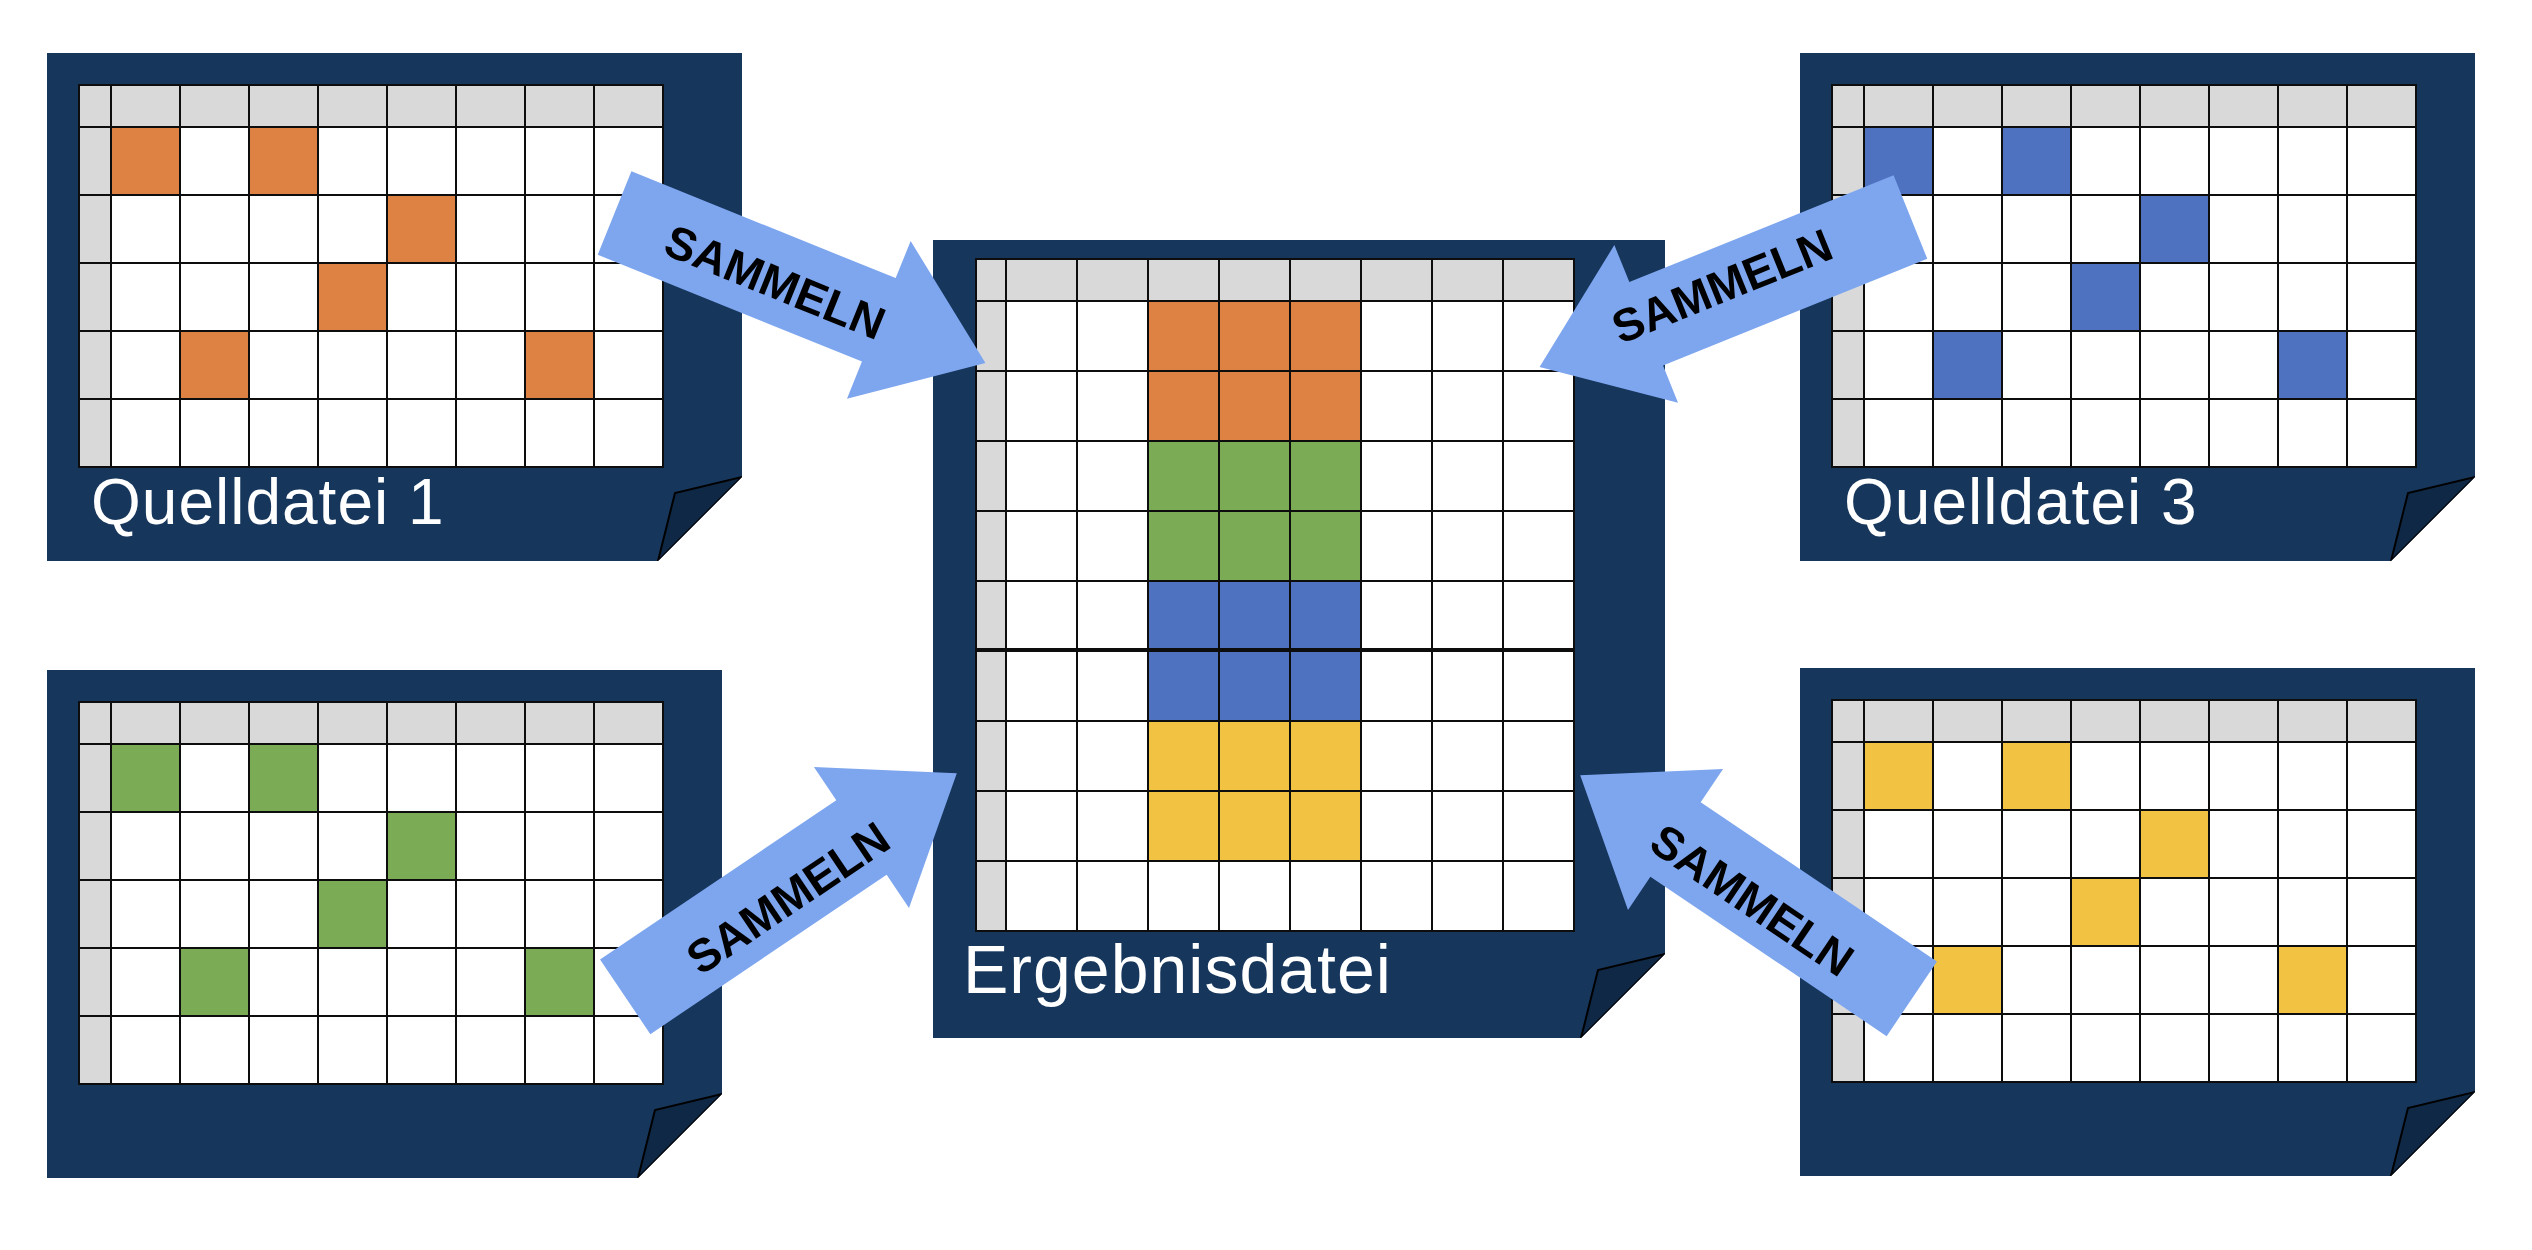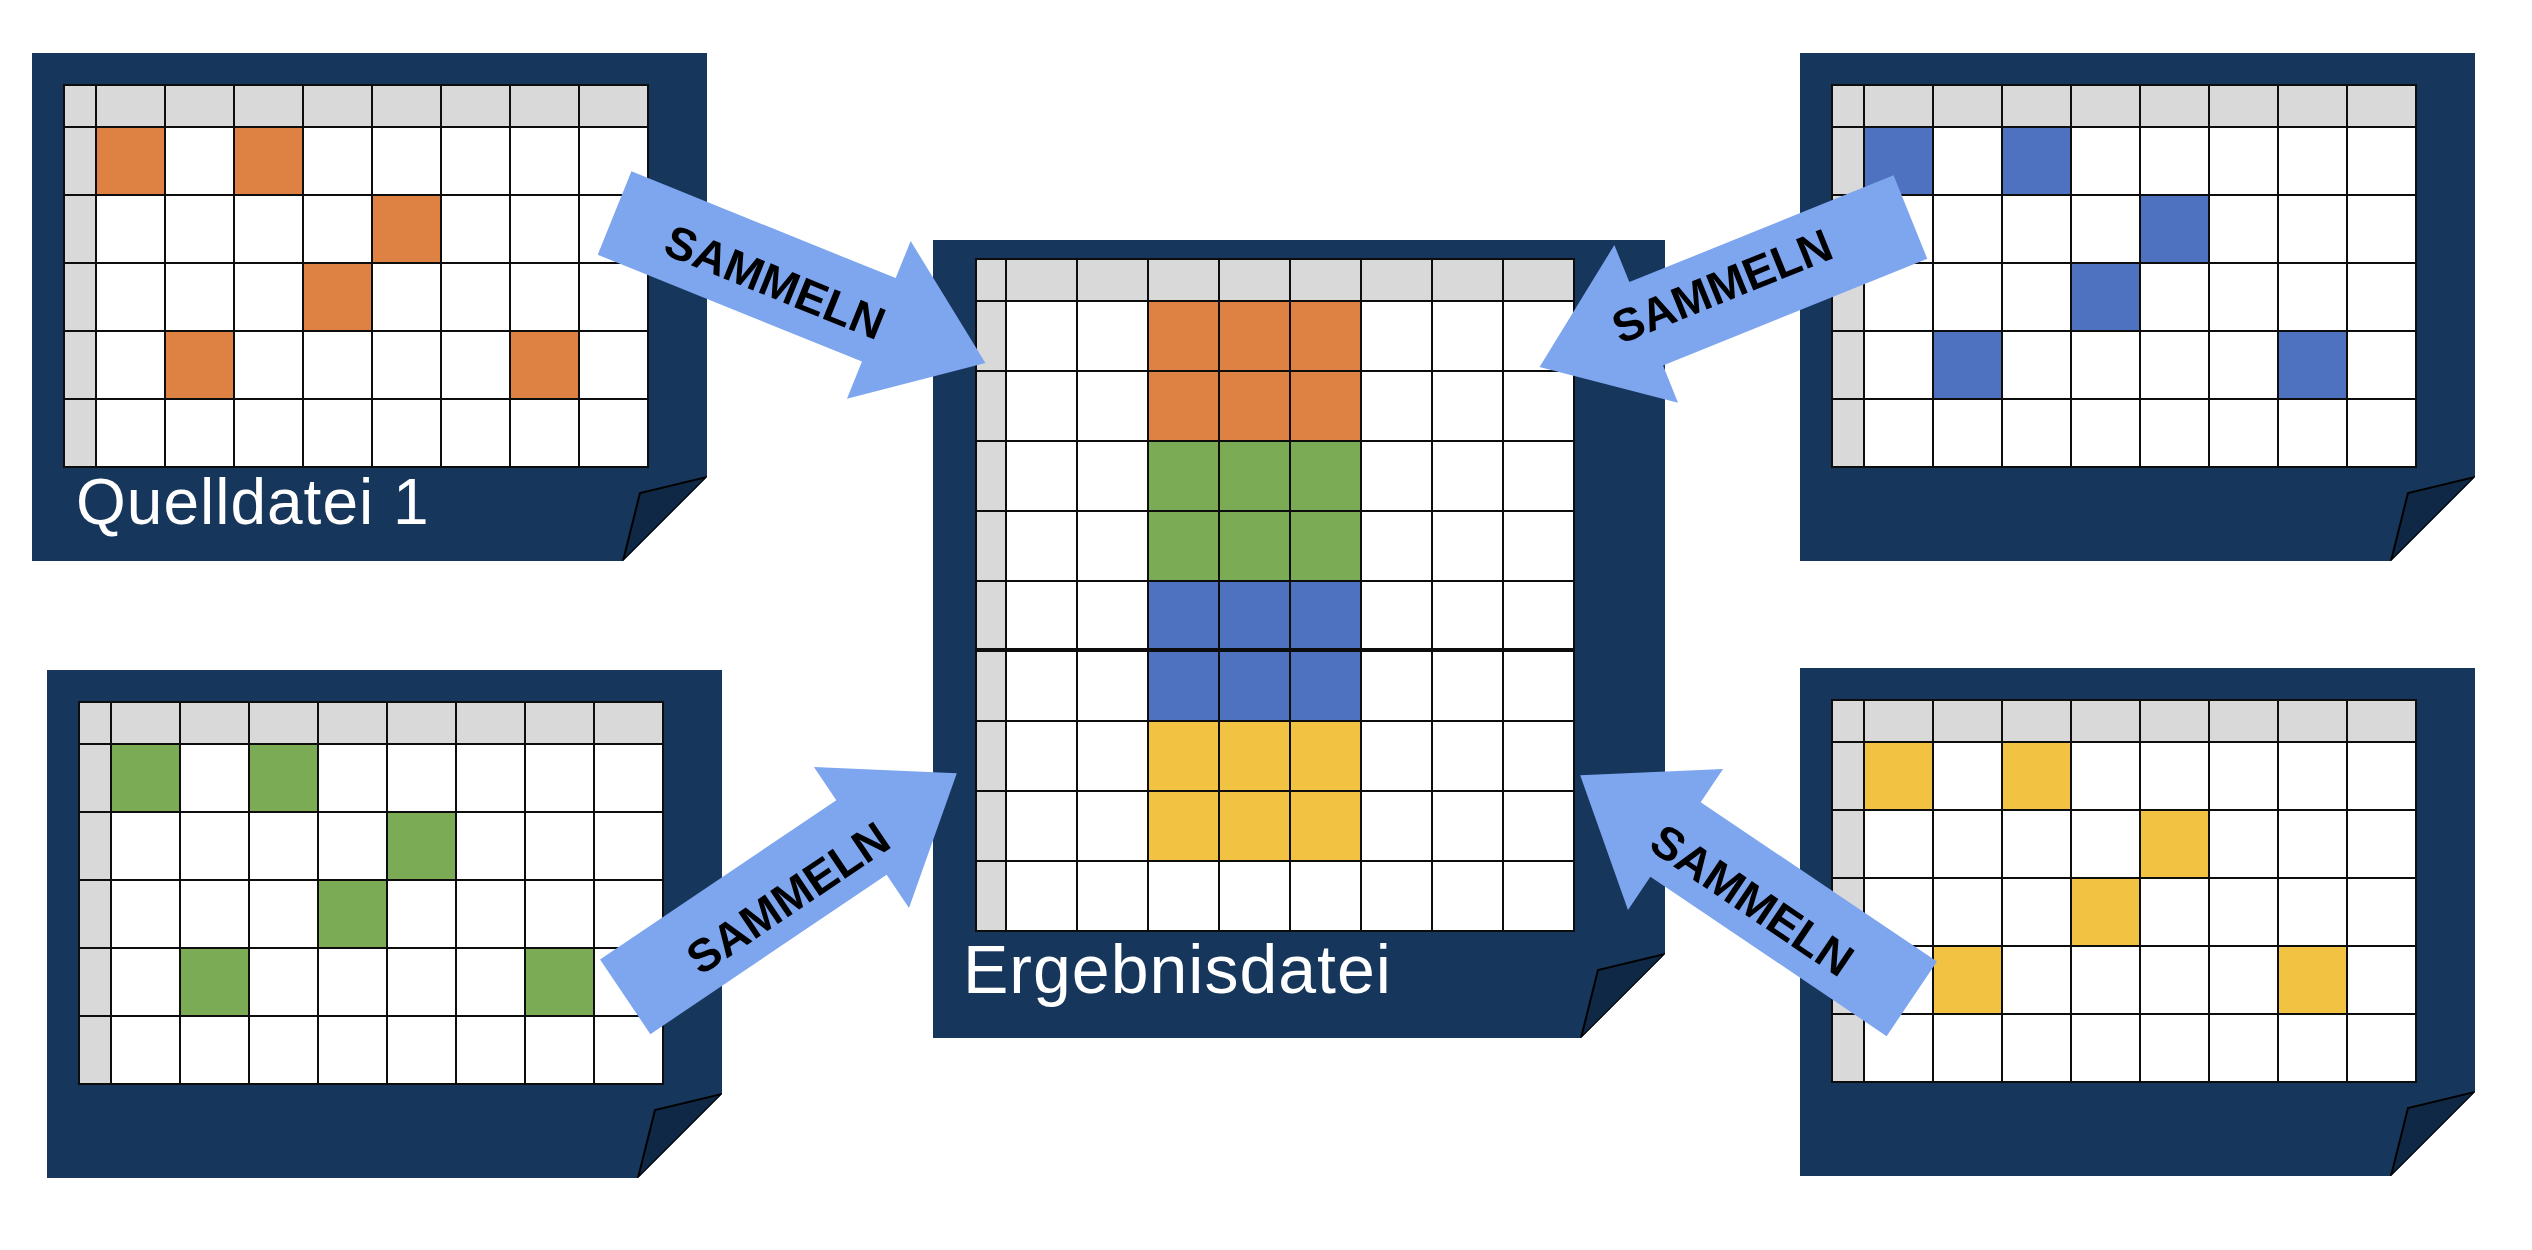"Quelldatei 1" div.card { left: 32px -> 47px; padding-left: none -> 20px }
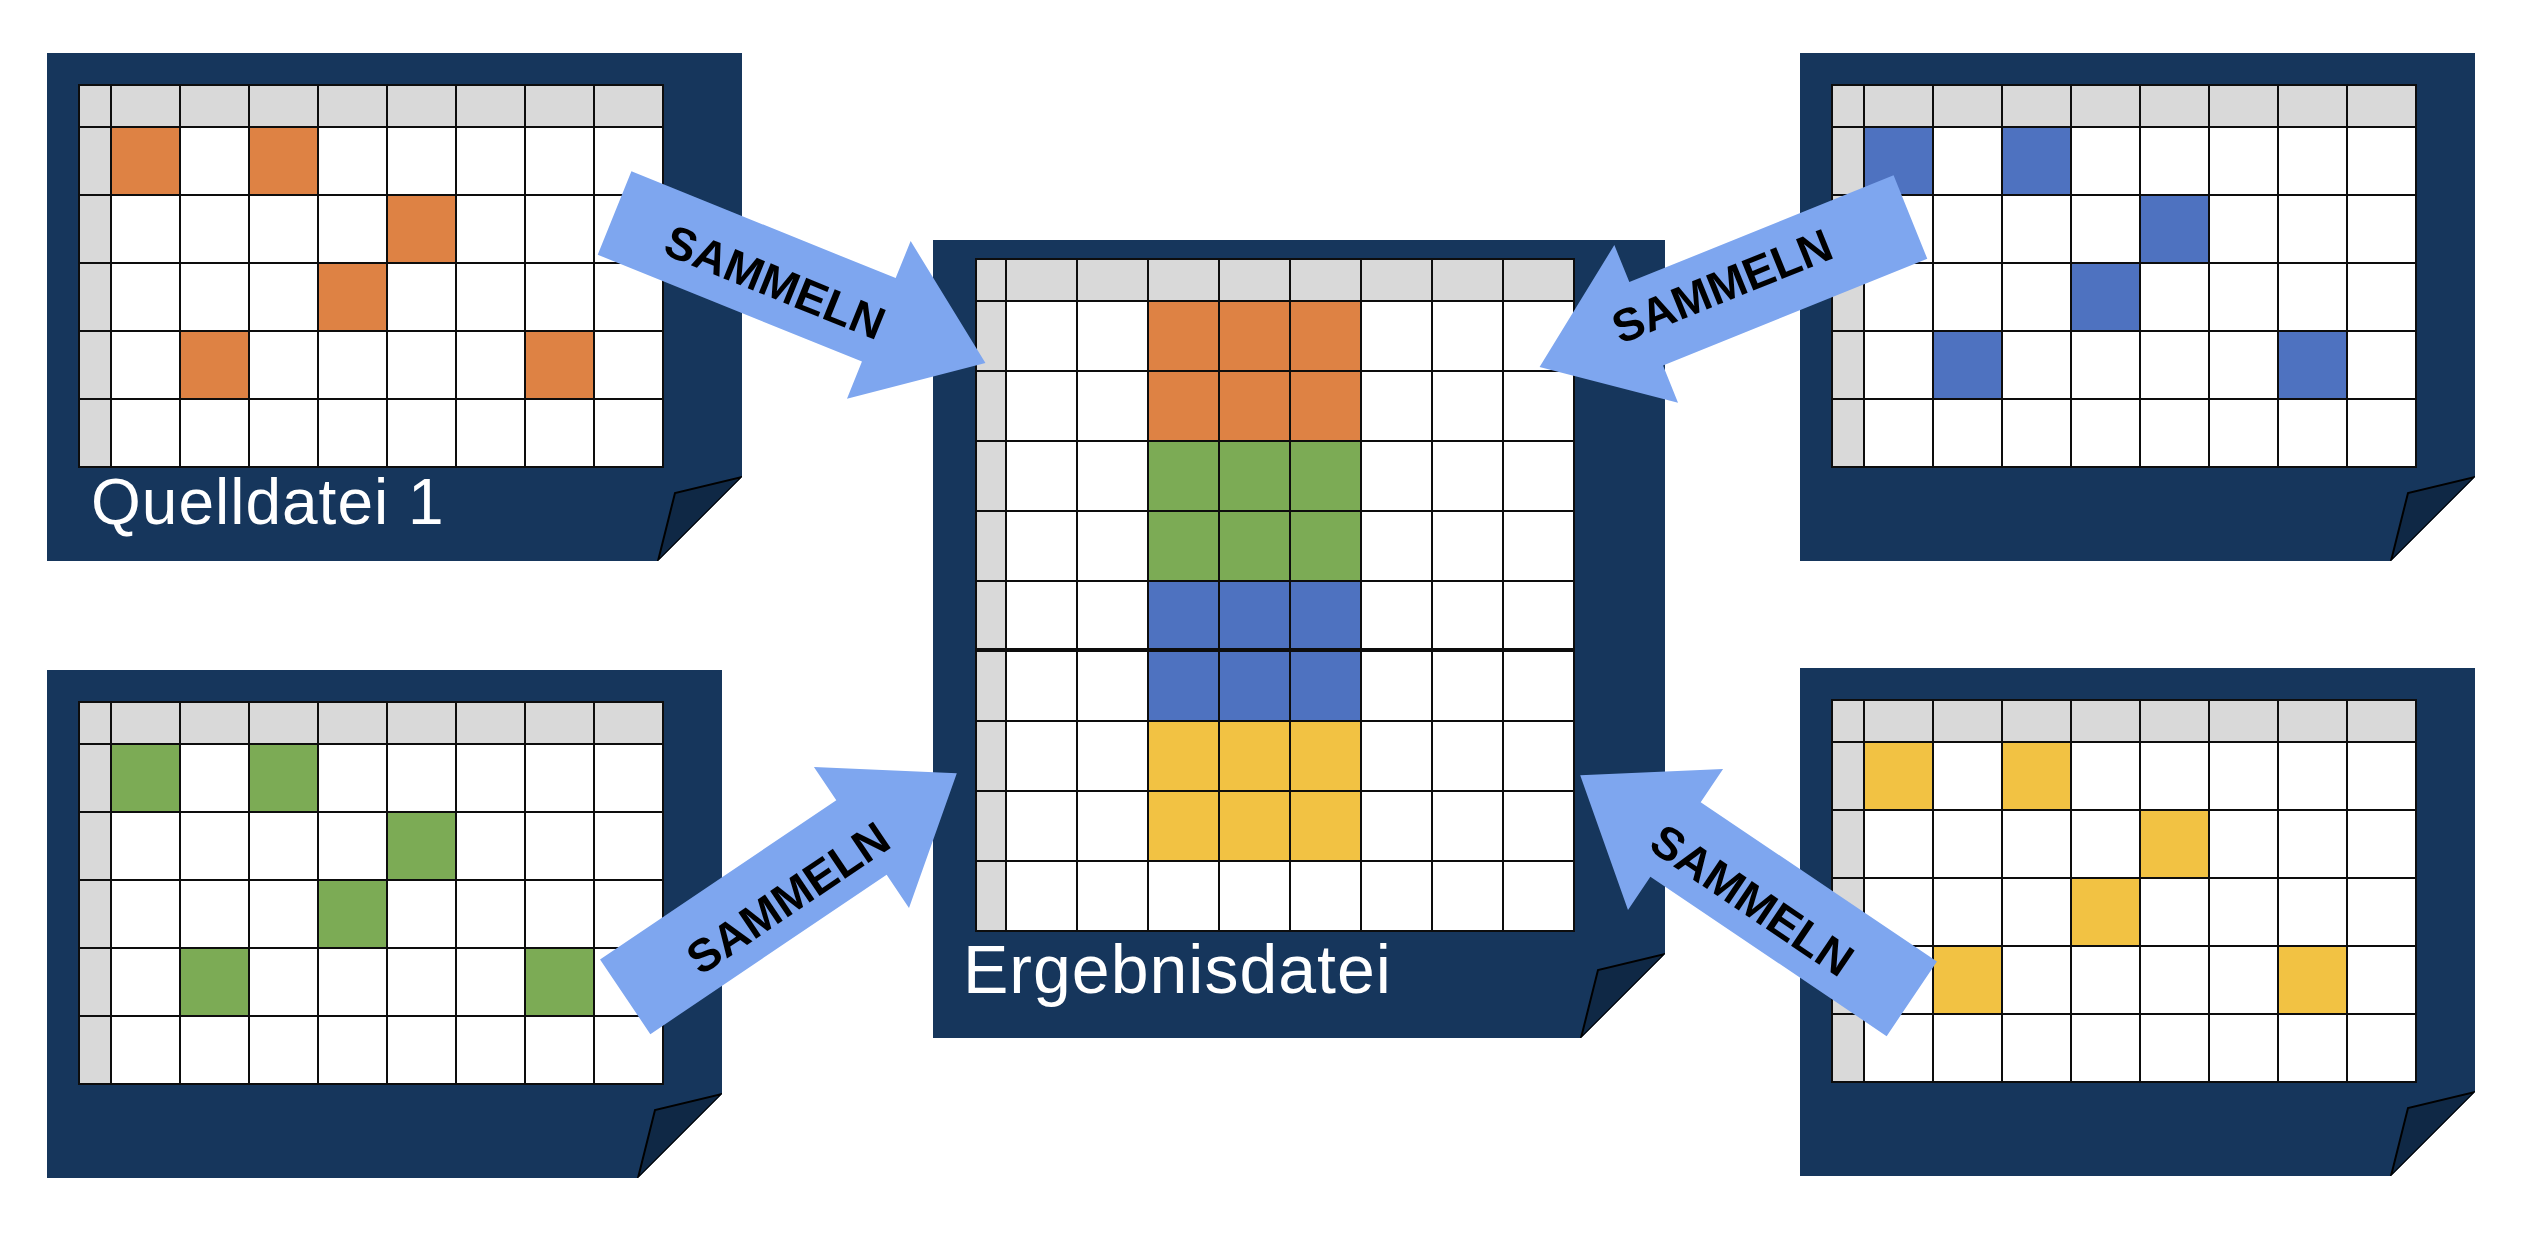"Quelldatei 3" div.card-label { html: none -> <div>Quelldatei 3</div> }
